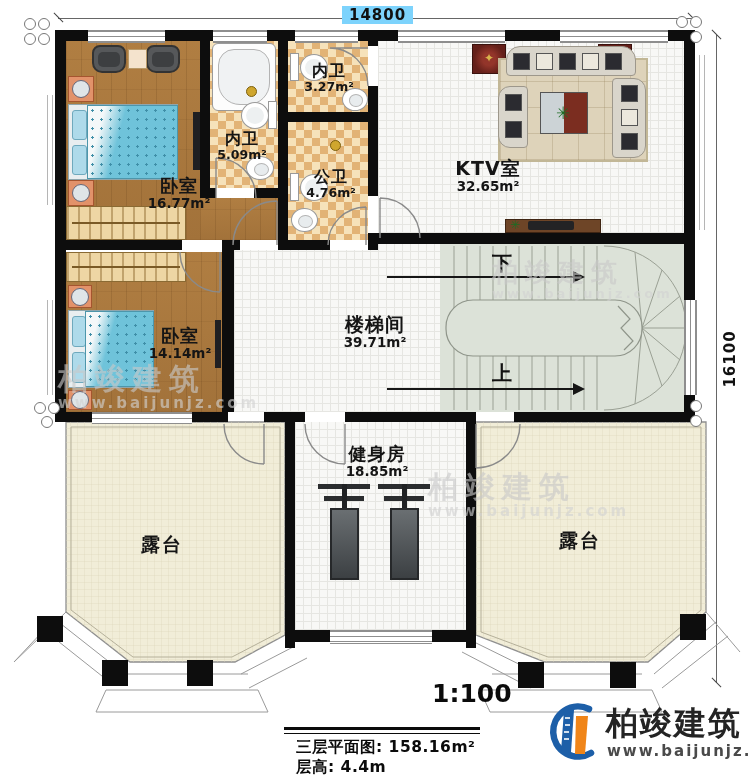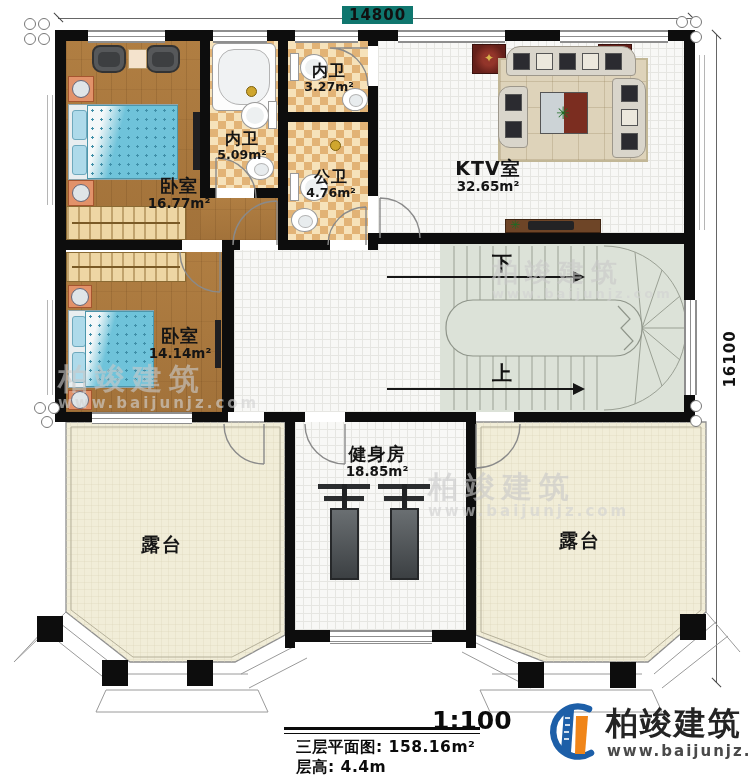"14800" .dimtext { background: #0f766e -> #7dd3fc }
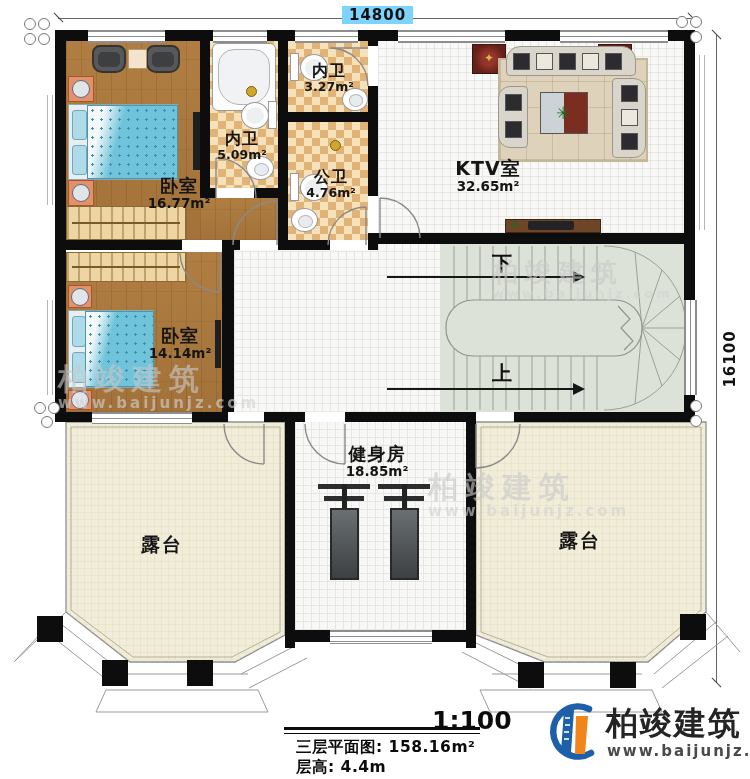"楼梯间" div.rlabel { html: none -> <div> <span>楼梯间</span> <span>39.71m²</span> </div> }
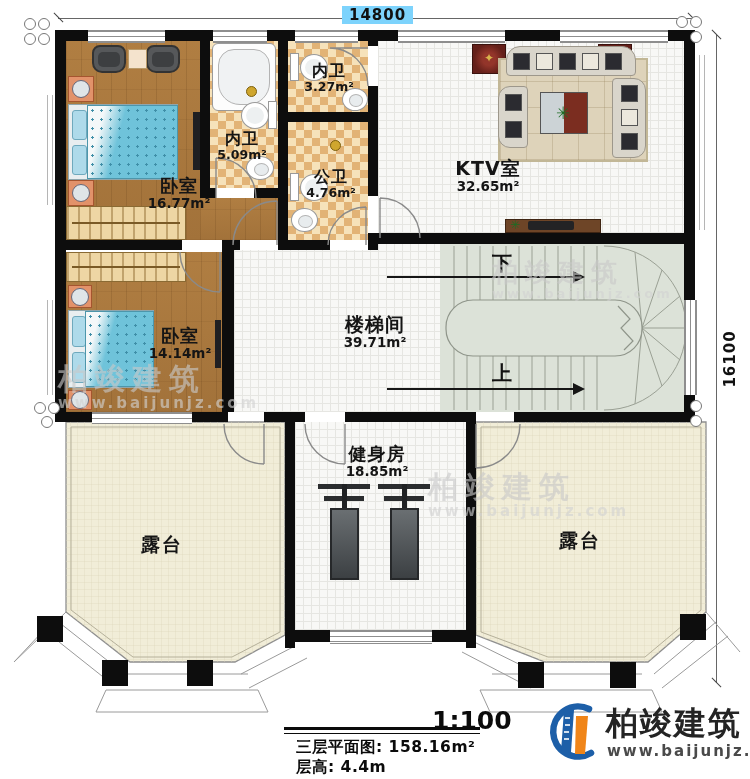"1:100" div.title-scale { top: 706px -> 679px }
